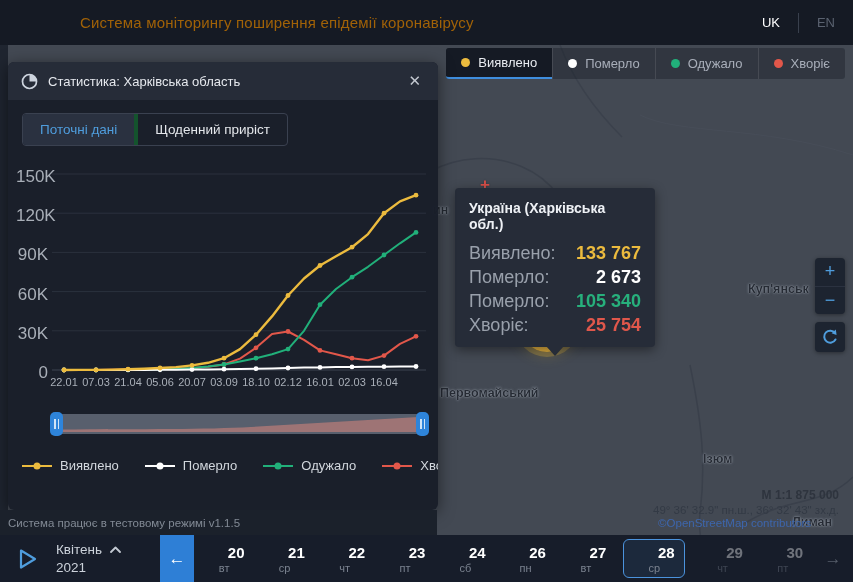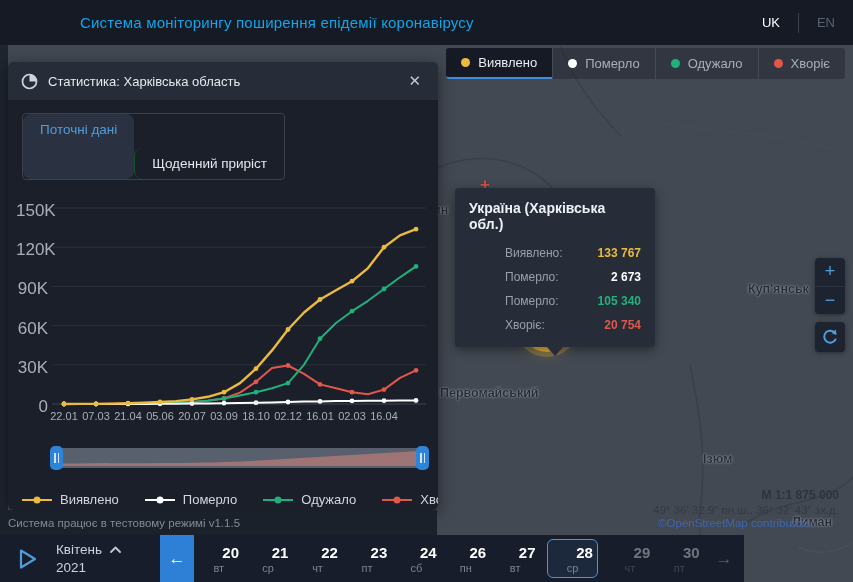"Система моніторингу поширення епідемії" .header-title { color: #0ea5e9 -> #a16207 }
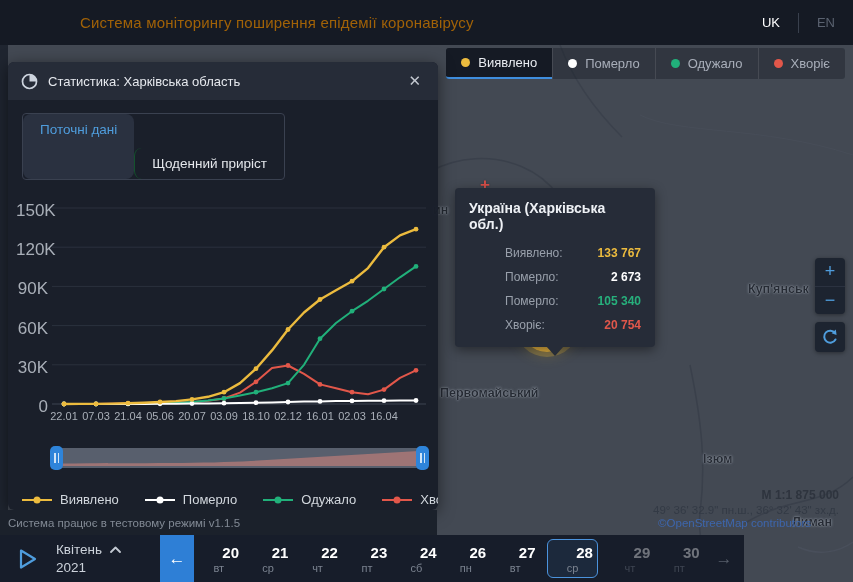"Поточні дані" .tab { border-radius: 8px -> none }
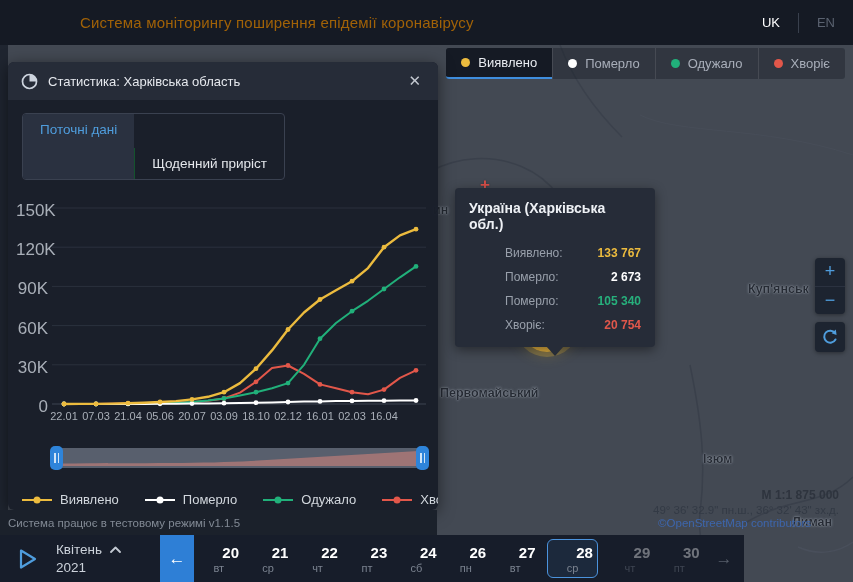"Щоденний приріст" .tab + .tab { border-left: 1px solid #14532d -> 4px solid #14532d; margin-top: 34px -> none }
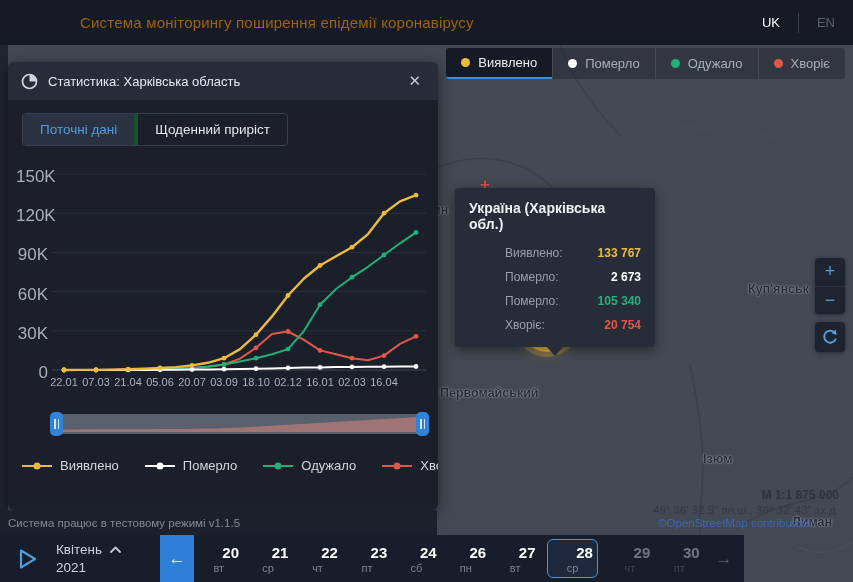"Виявлено:" .tt-row { font-size: 12px -> 18px; margin-left: 36px -> none }
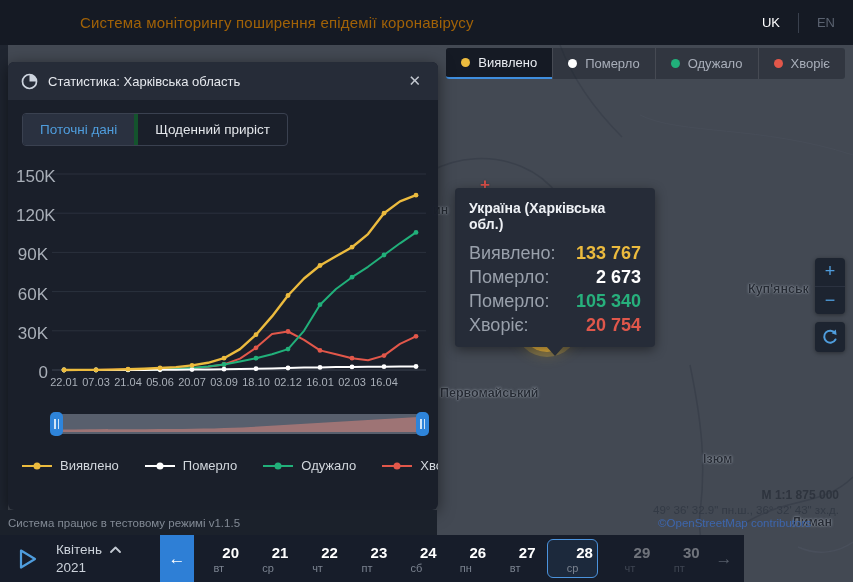"20 754" span.tt-value { text: 20 754 -> 25 754 }
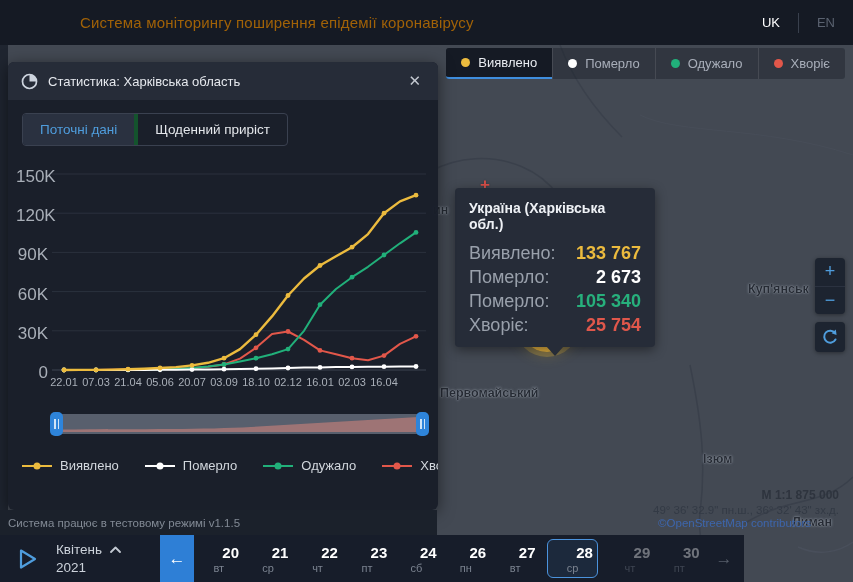"Квітень" .timeline { width: 744px -> 853px }
